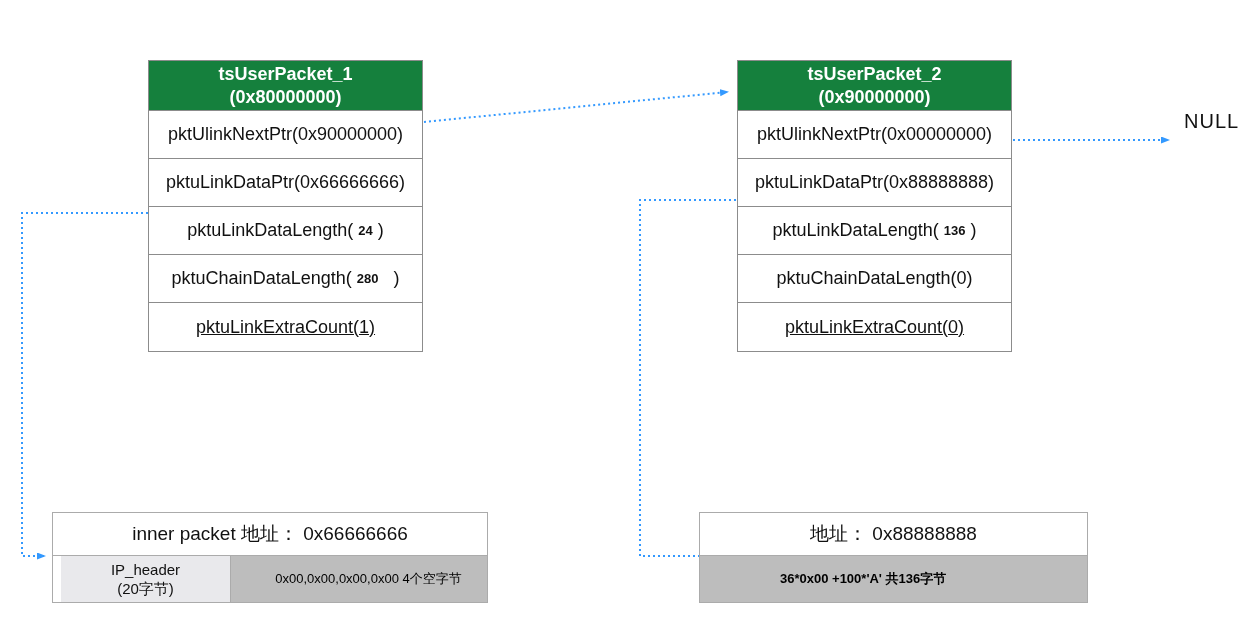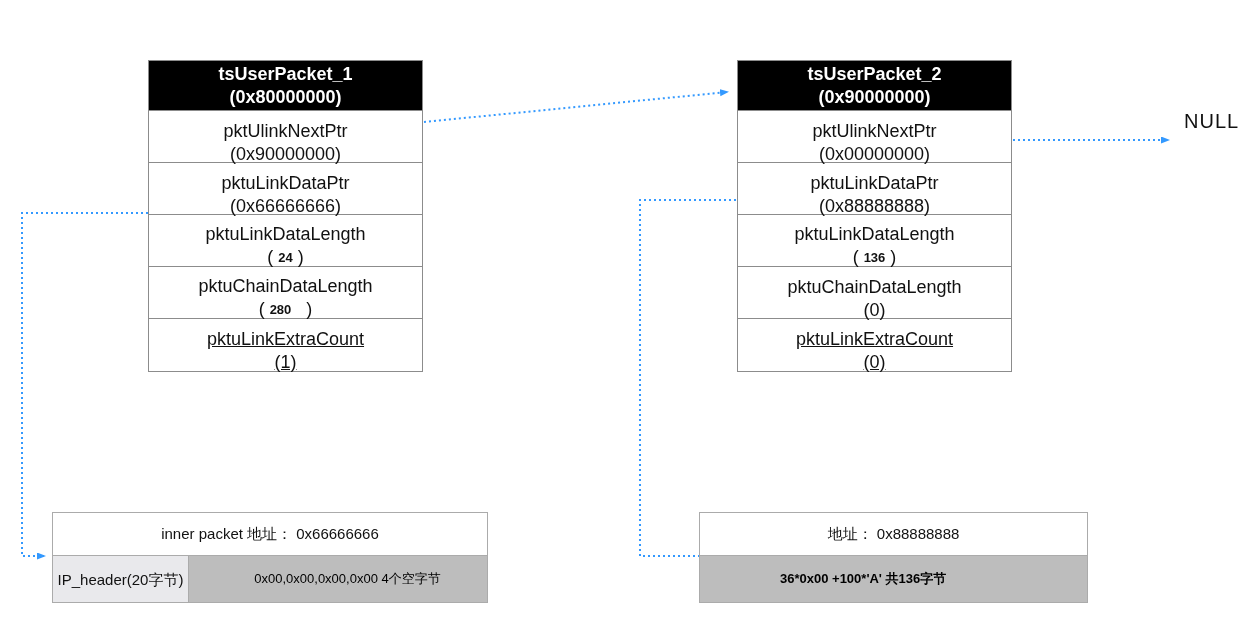"tsUserPacket_1" .pkt-header { background: #000000 -> #15803d }
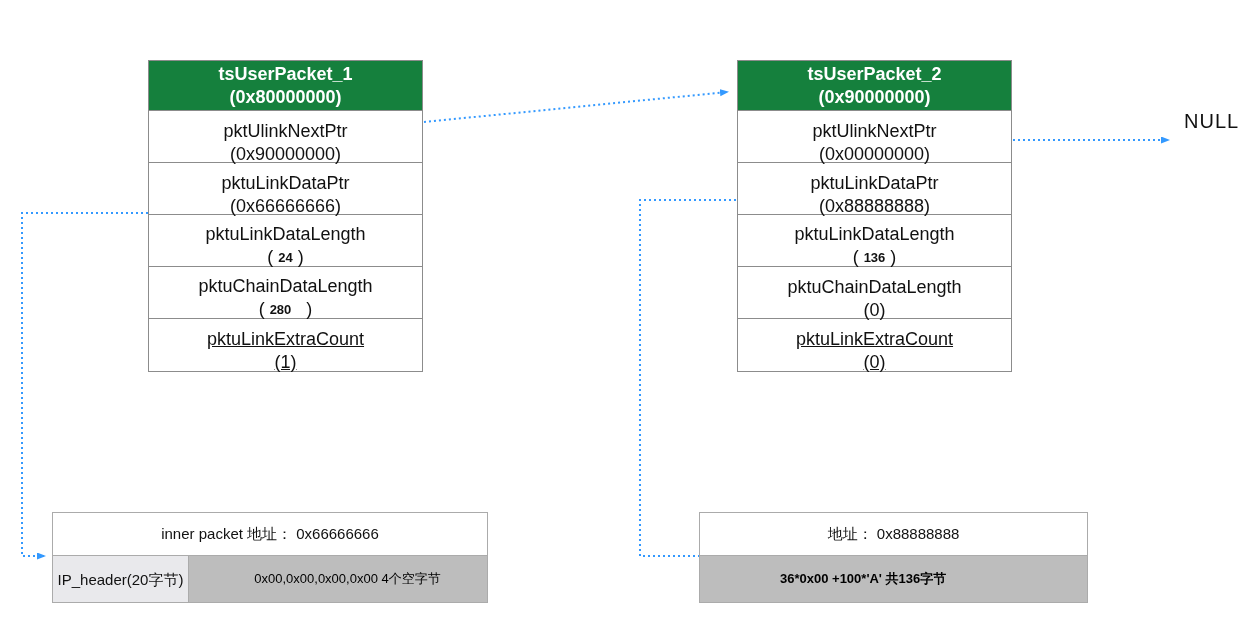"pktUlinkNextPtr" .pkt-row { flex-direction: column -> row; height: 40px -> 48px; margin-top: 12px -> none }
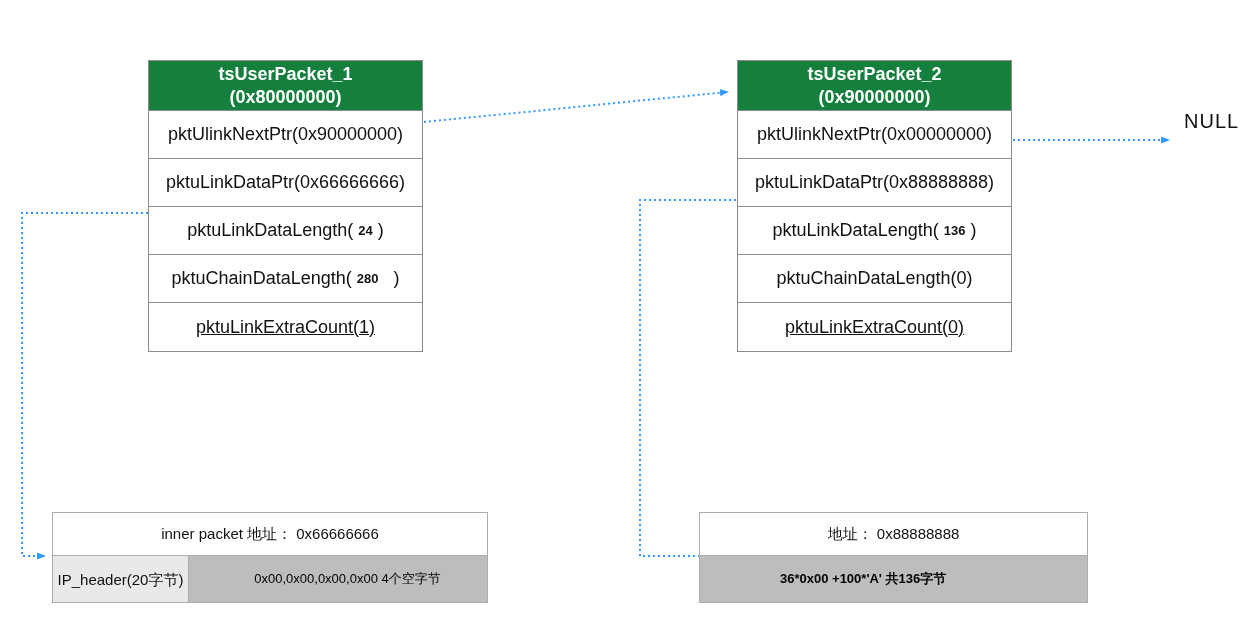"inner packet 地址： 0x66666666" .buffer-title { font-size: 15px -> 19px }
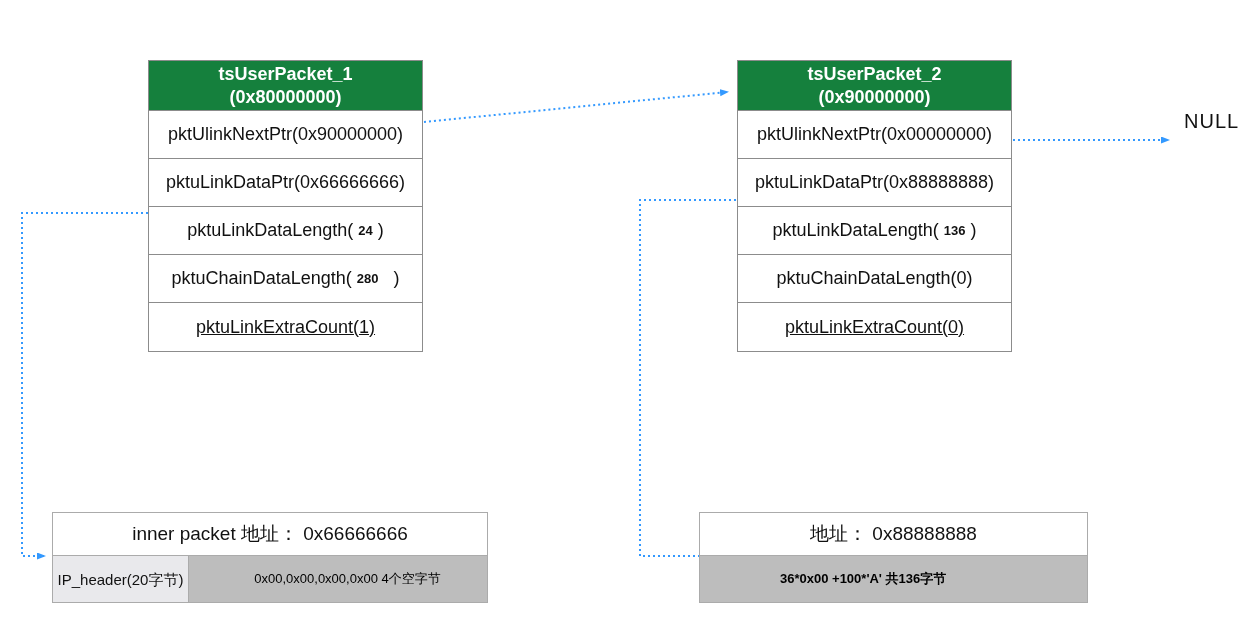"IP_header" .hdr-cell { flex-direction: row -> column; margin-left: none -> 8px; width: 136px -> 170px }
